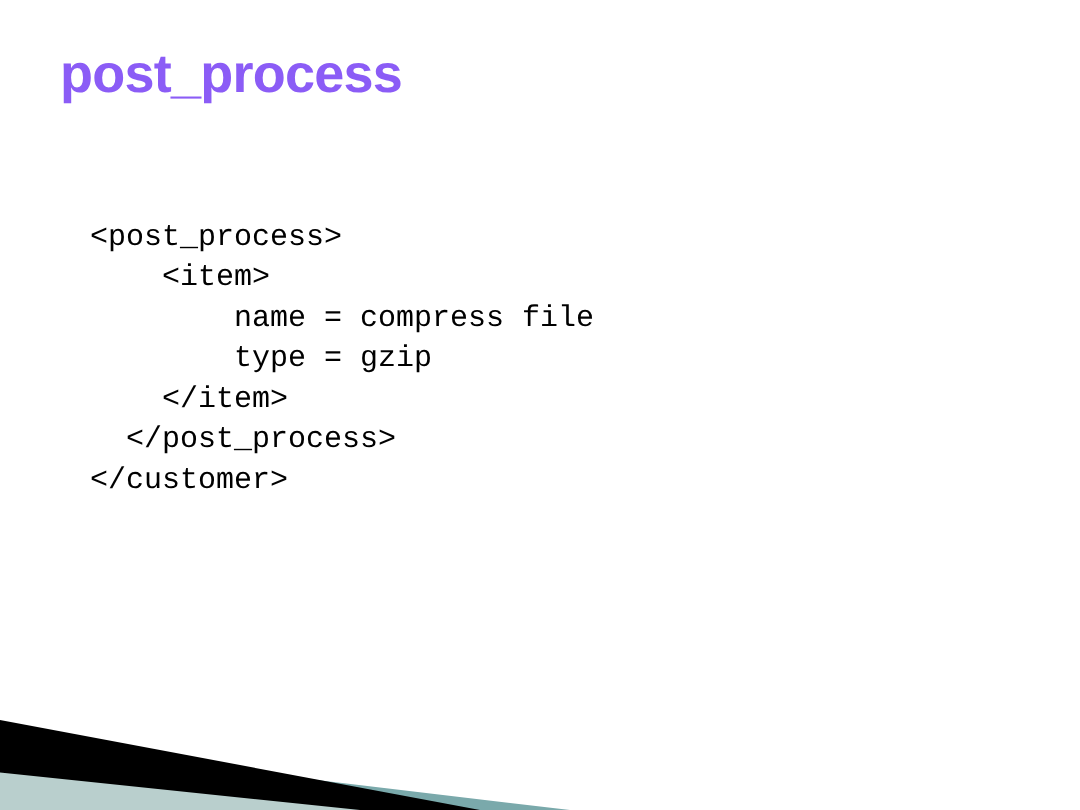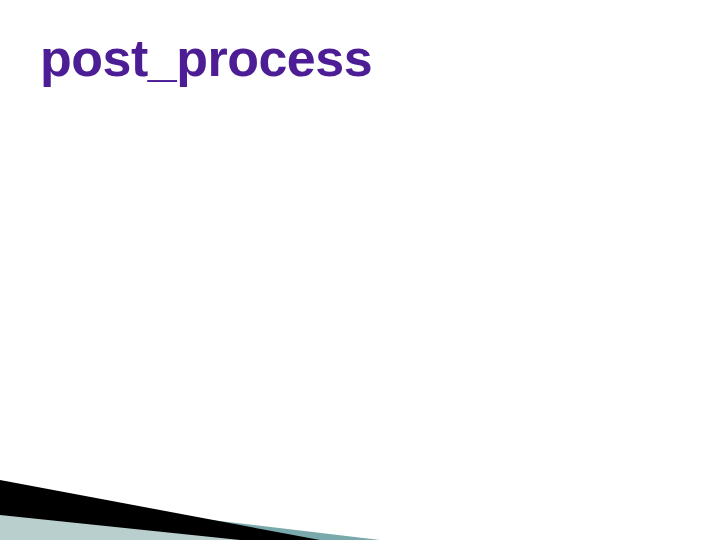"post_process" .title { color: #4c1d95 -> #8b5cf6; font-size: 52px -> 36px }
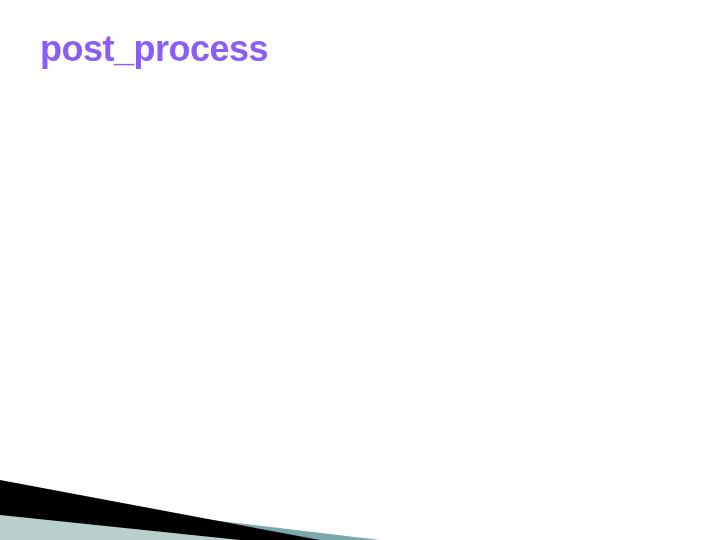"<post_process> <item> name = compress" div.code-block { html: none -> <div> <span>&lt;post_process&gt;</span> <span> &lt;item&gt;</span> <span> name = compress file</span> <span> type = gzip</span> <span> &lt;/item&gt;</span> <span> &lt;/post_process&gt;</span> <span>&lt;/customer&gt;</span></div> }
